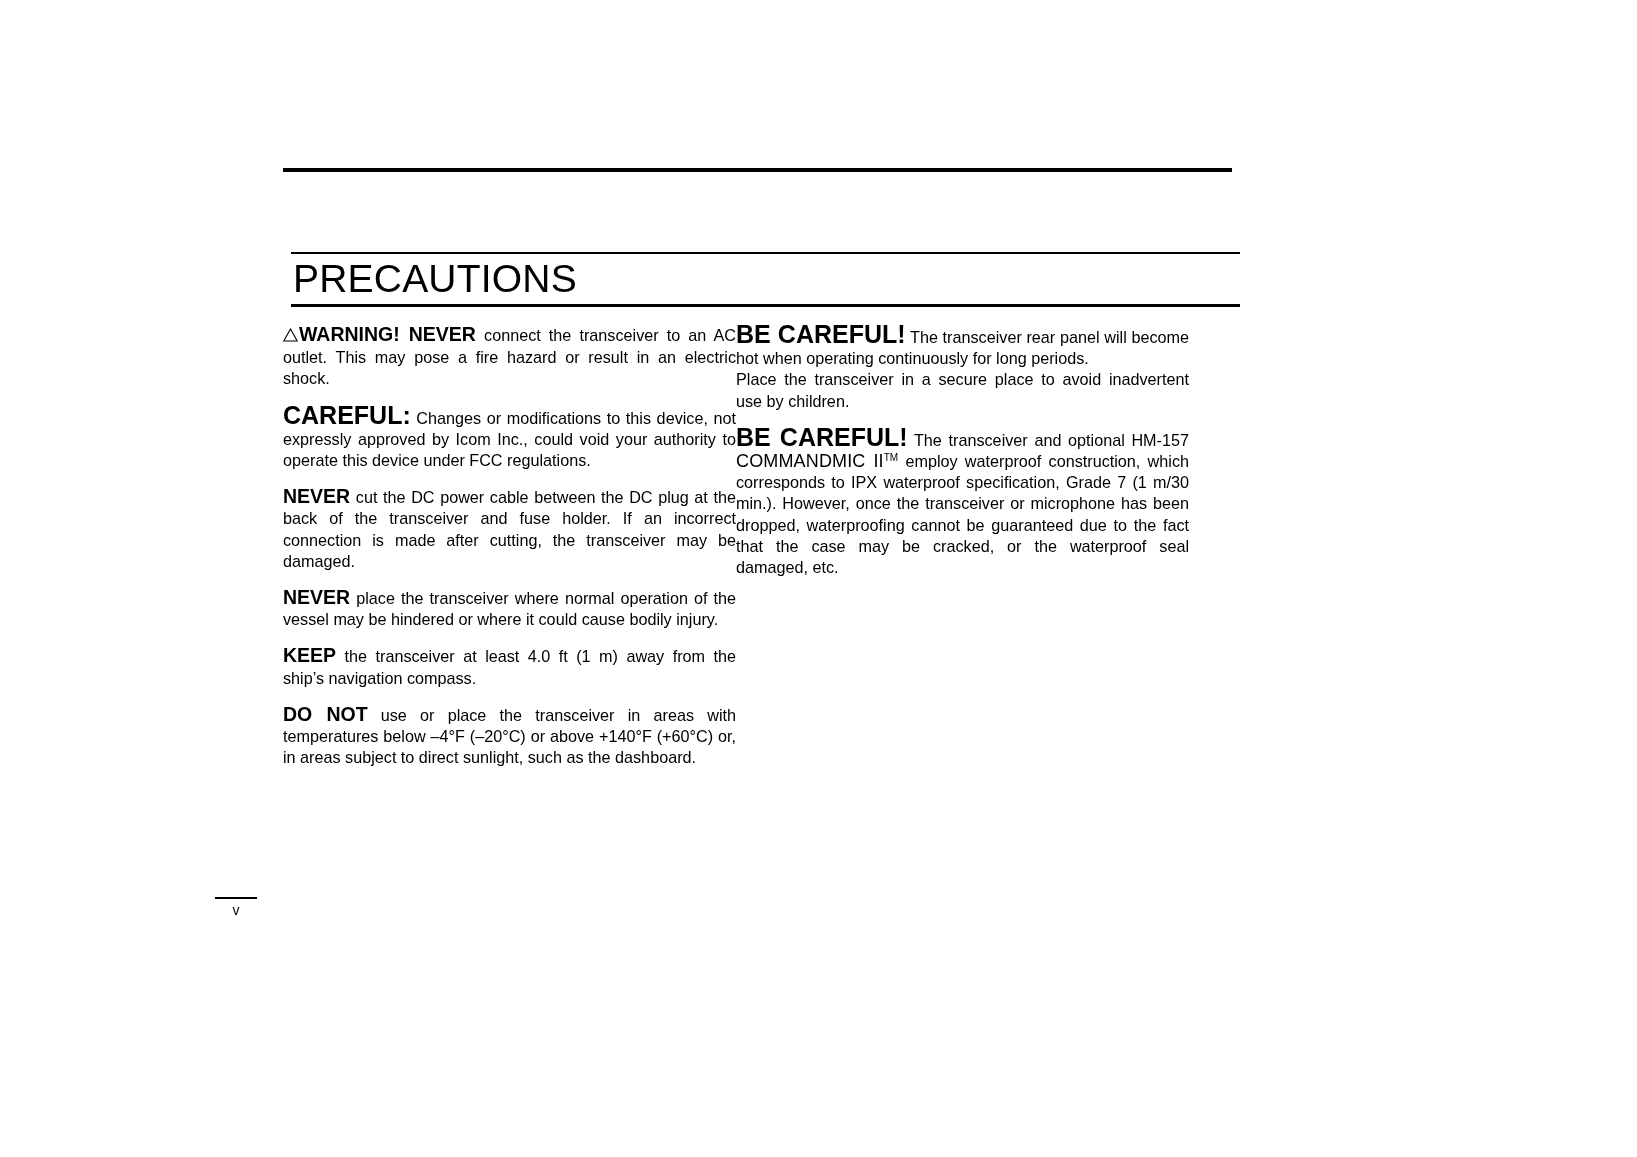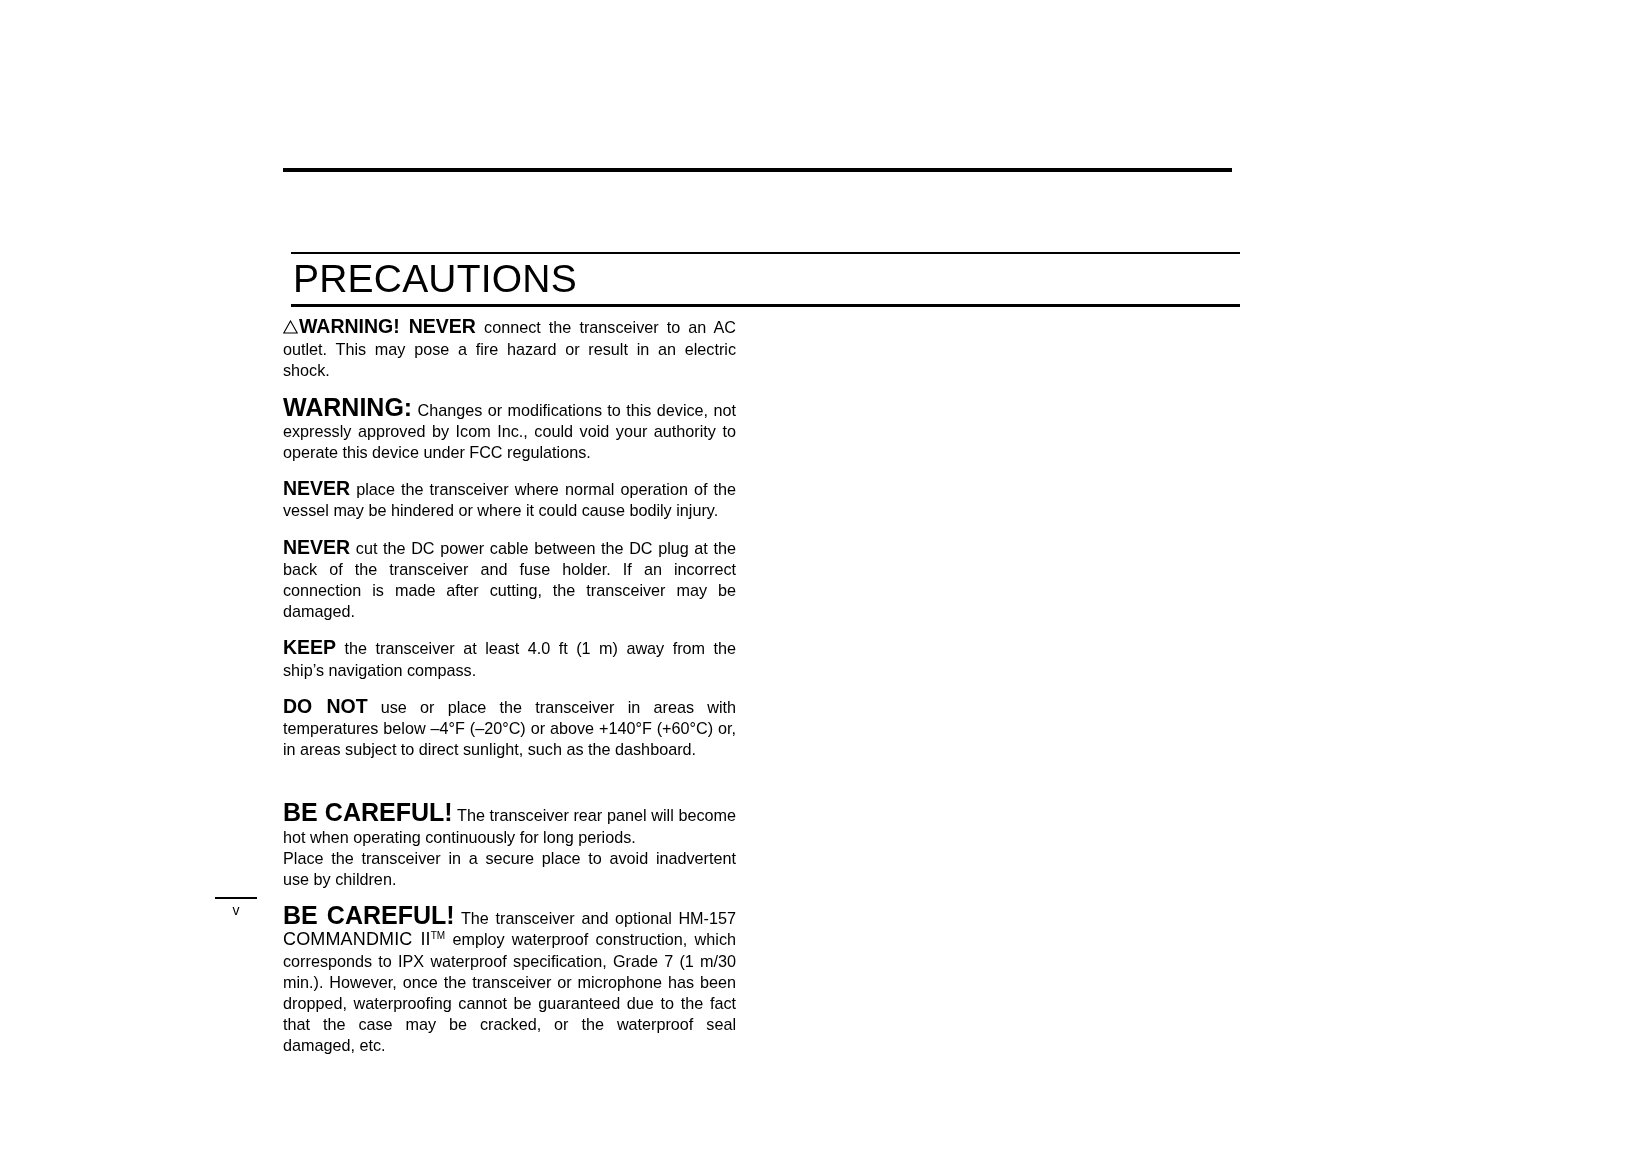"WARNING! NEVER connect the transceiver" .columns { flex-direction: column -> none; gap: 42px -> none; top: 316px -> 324px }
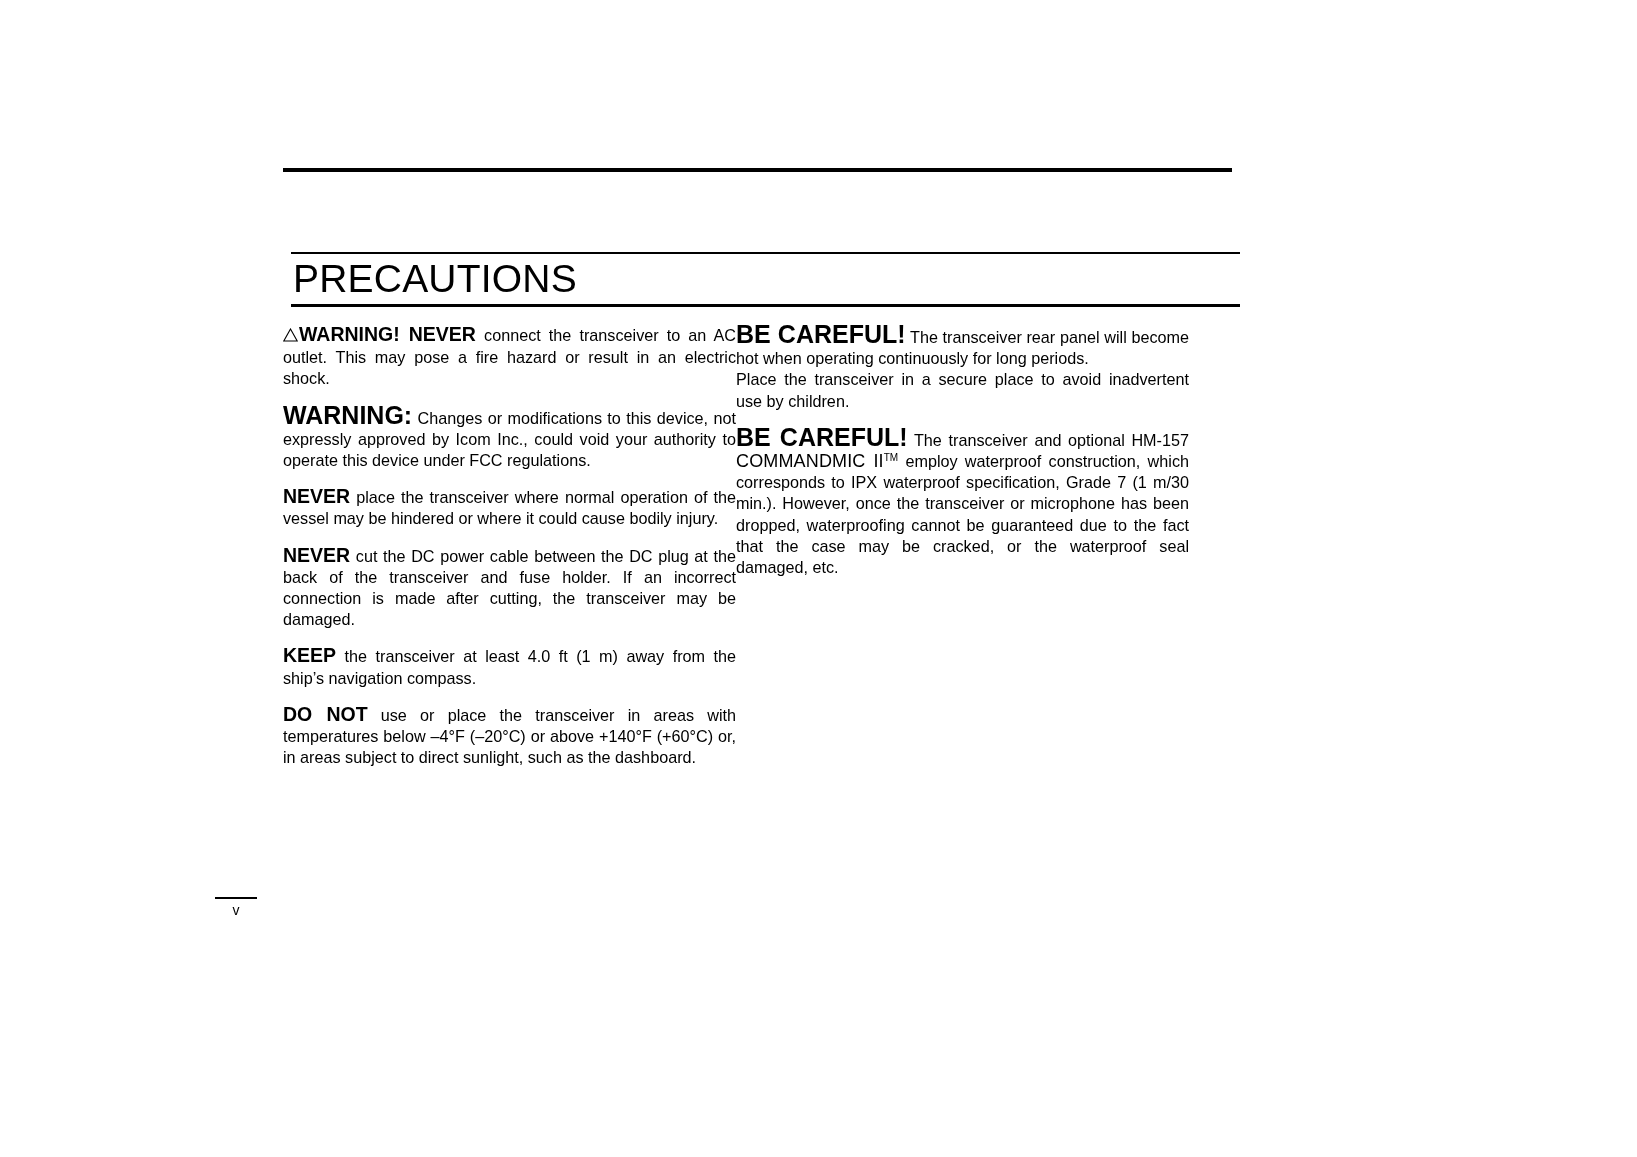"WARNING:" span.lead-mid { text: WARNING -> CAREFUL }
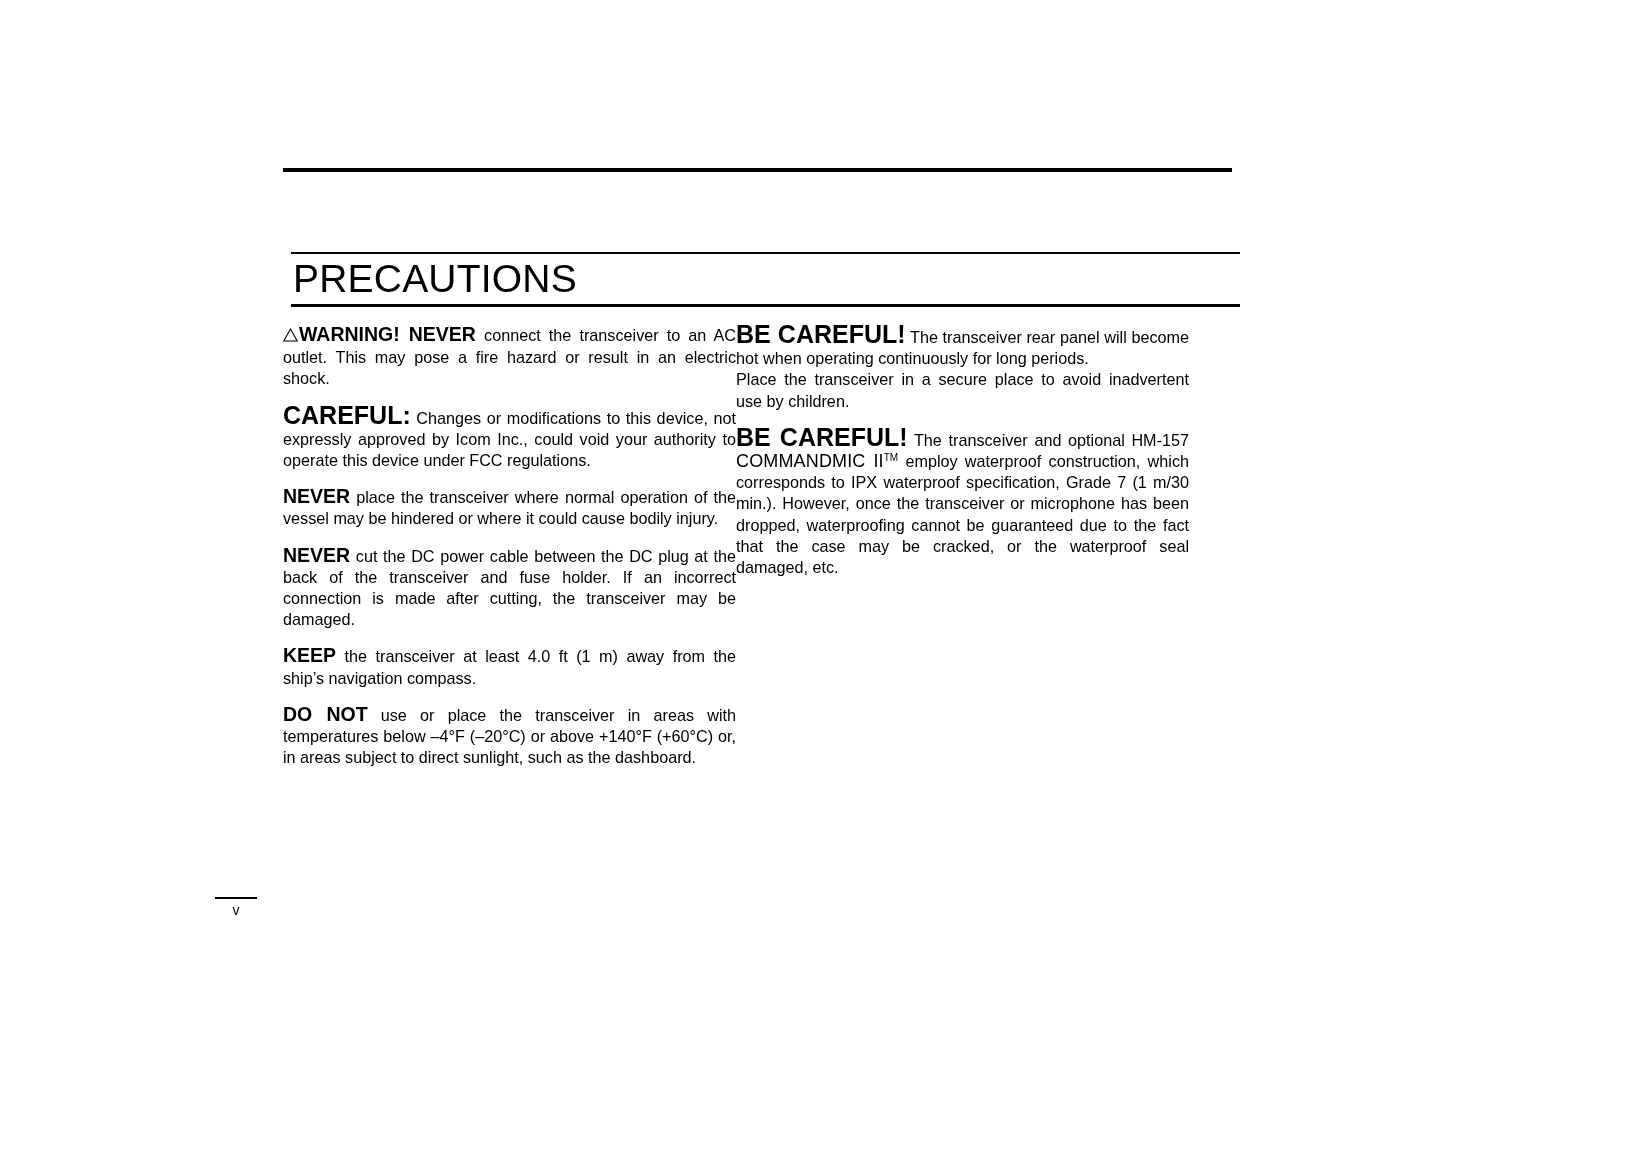"NEVER place the transceiver where" p.para { order: before "NEVER cut the DC power" -> after "NEVER cut the DC power" }
